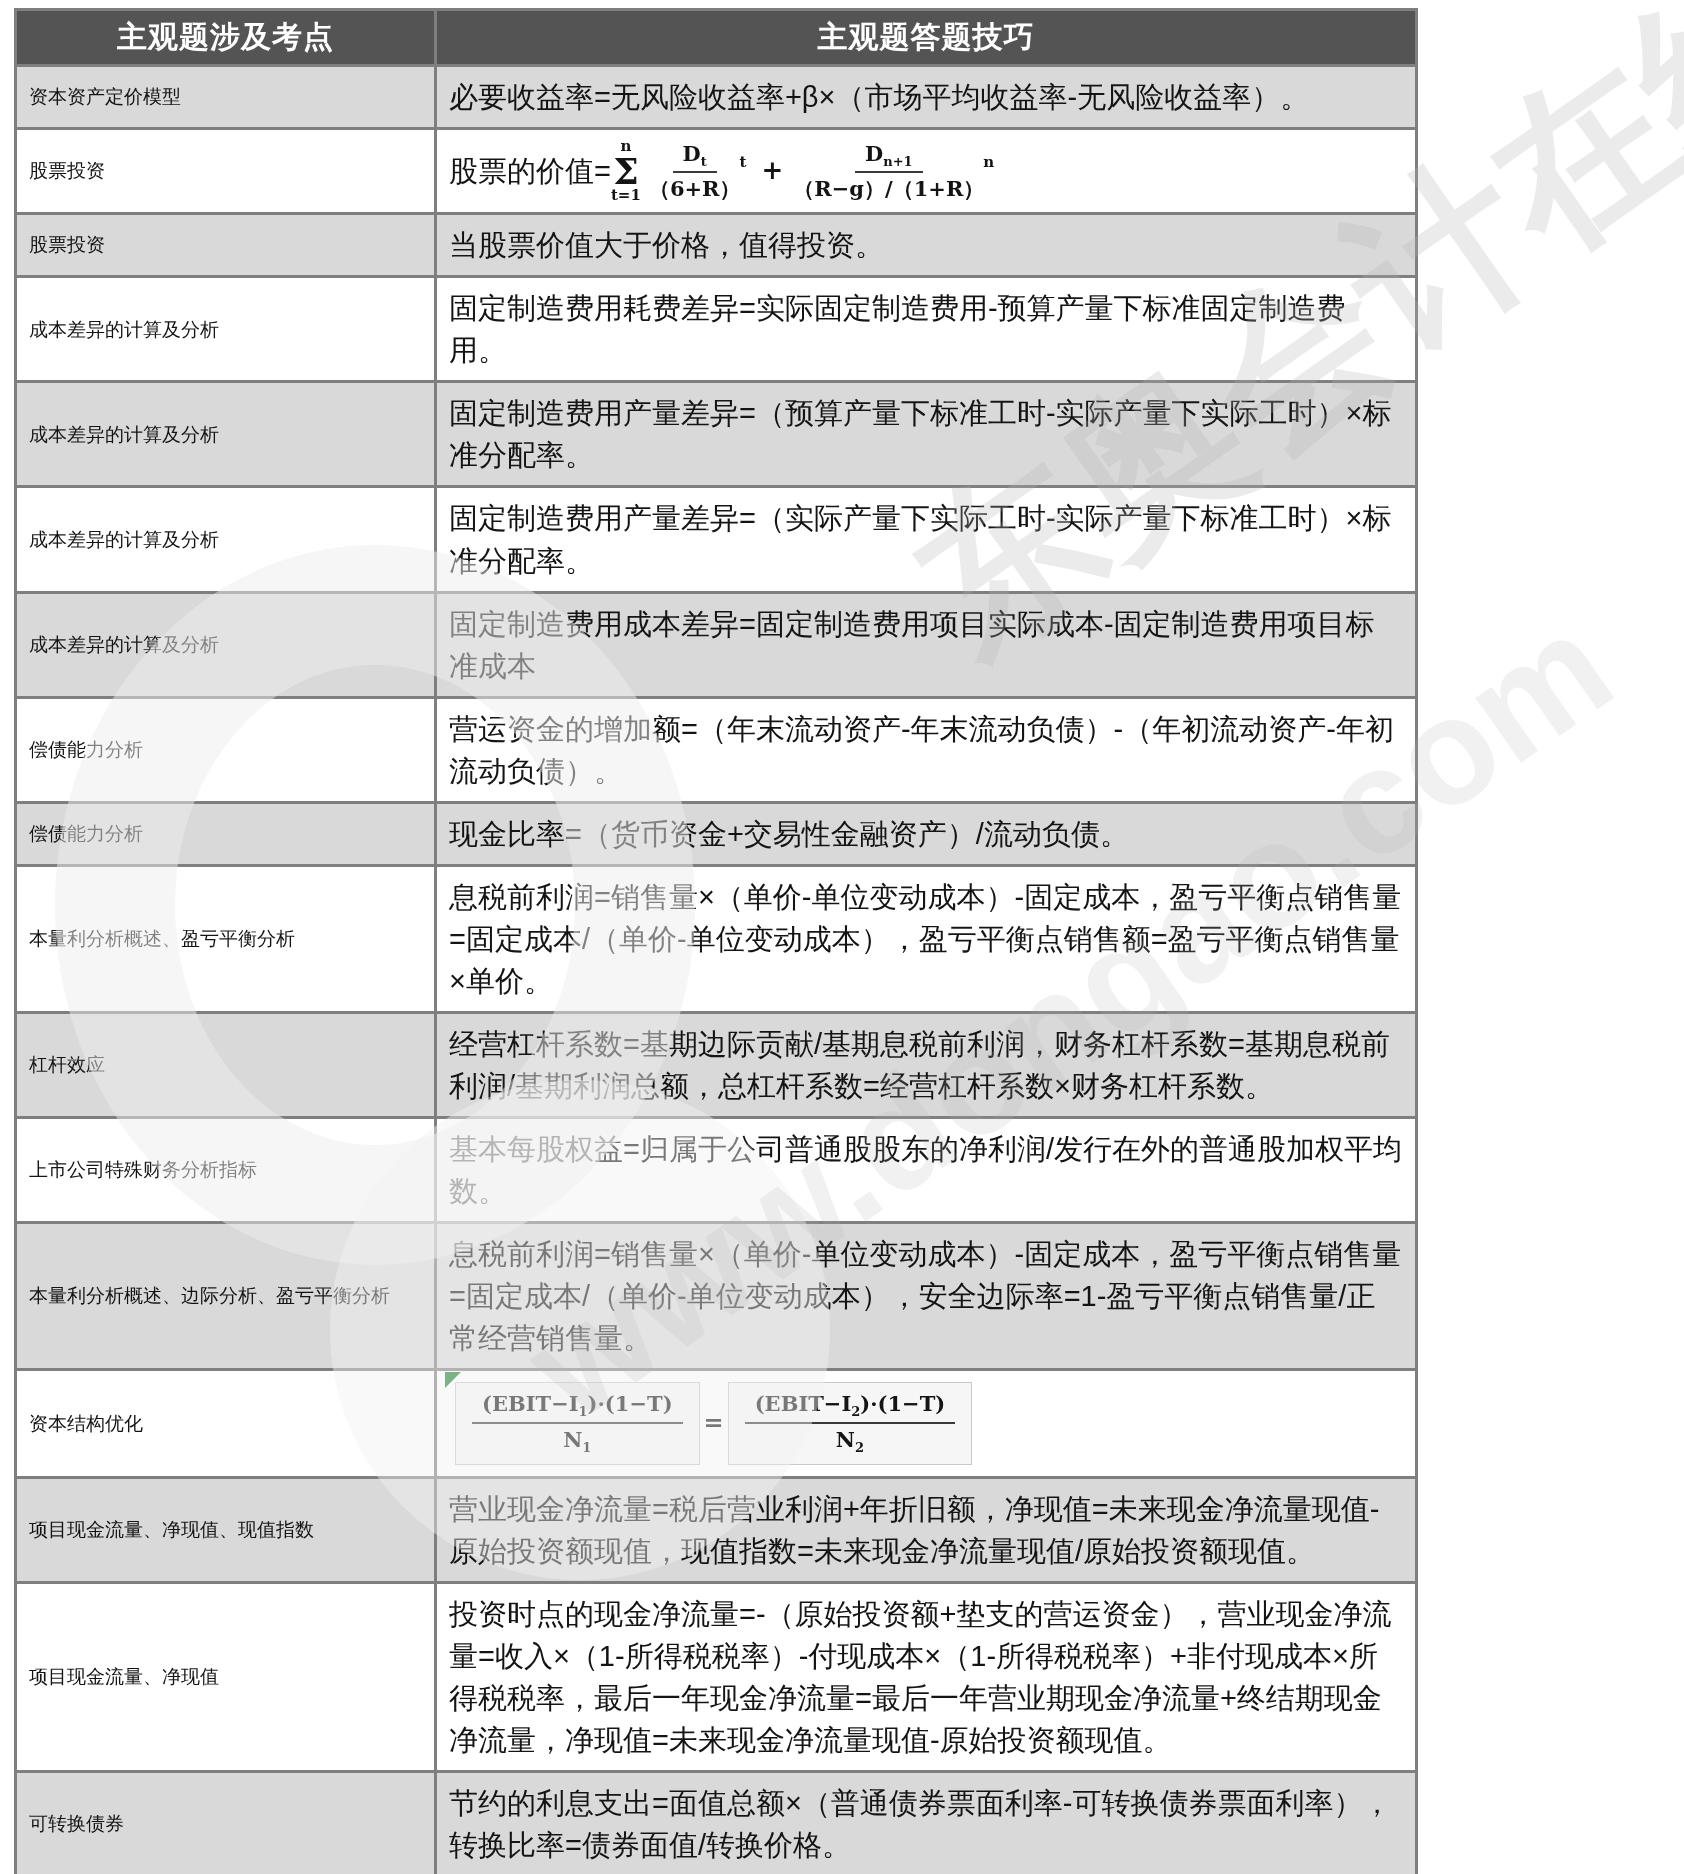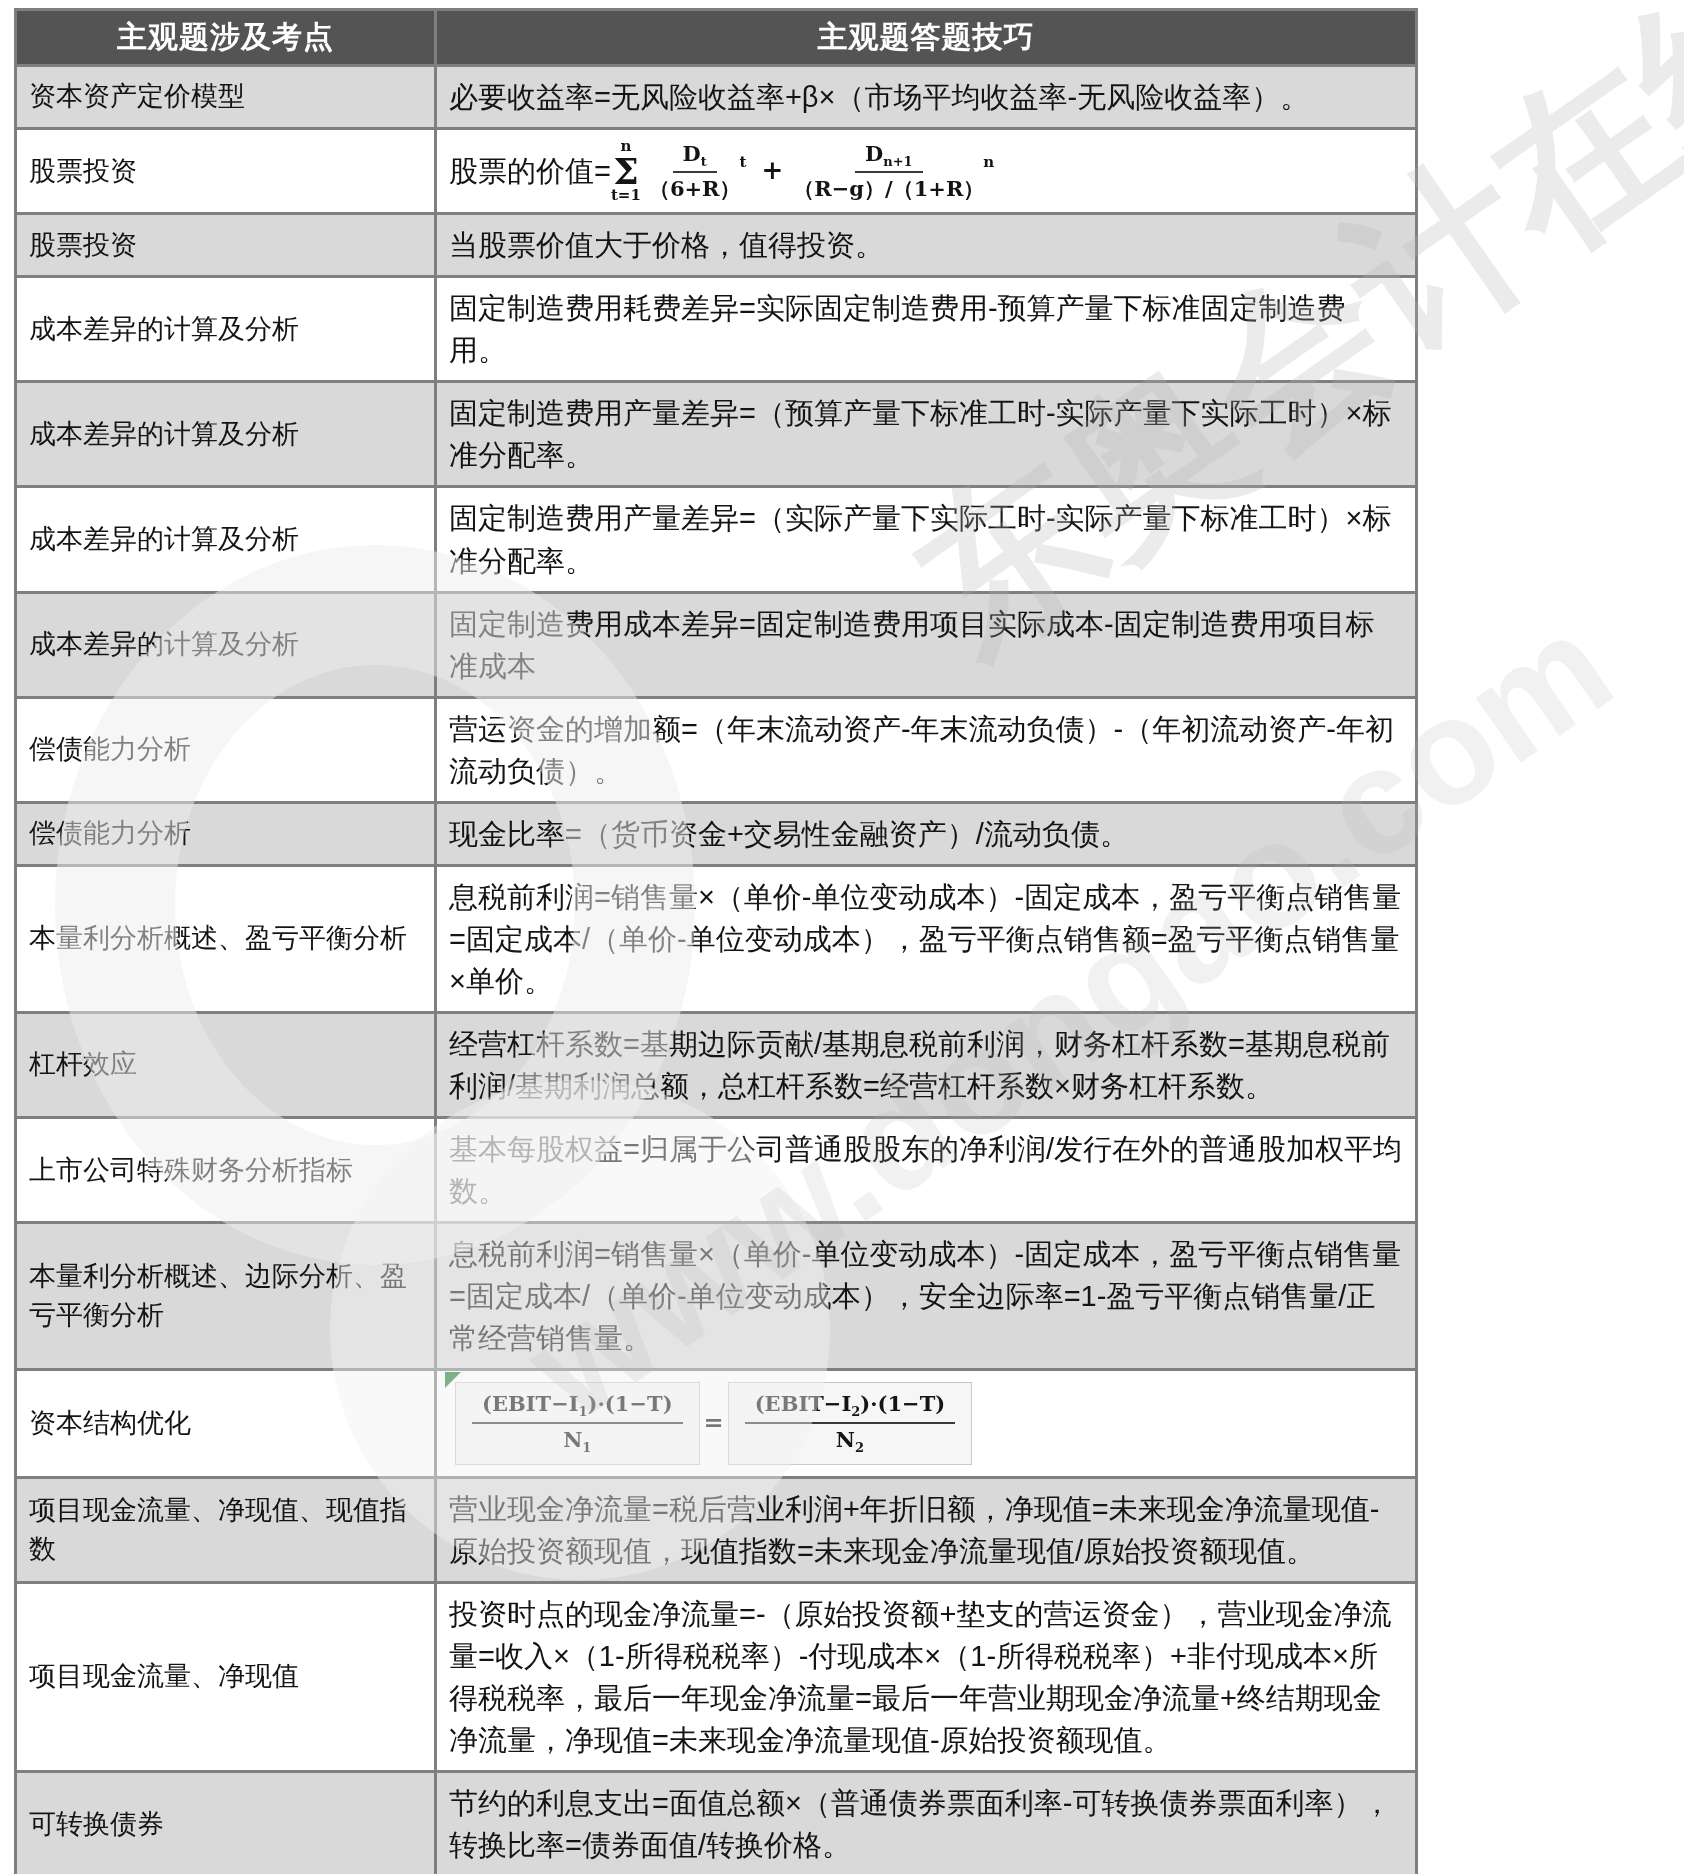"资本资产定价模型" td.topic { font-size: 27px -> 19px }
